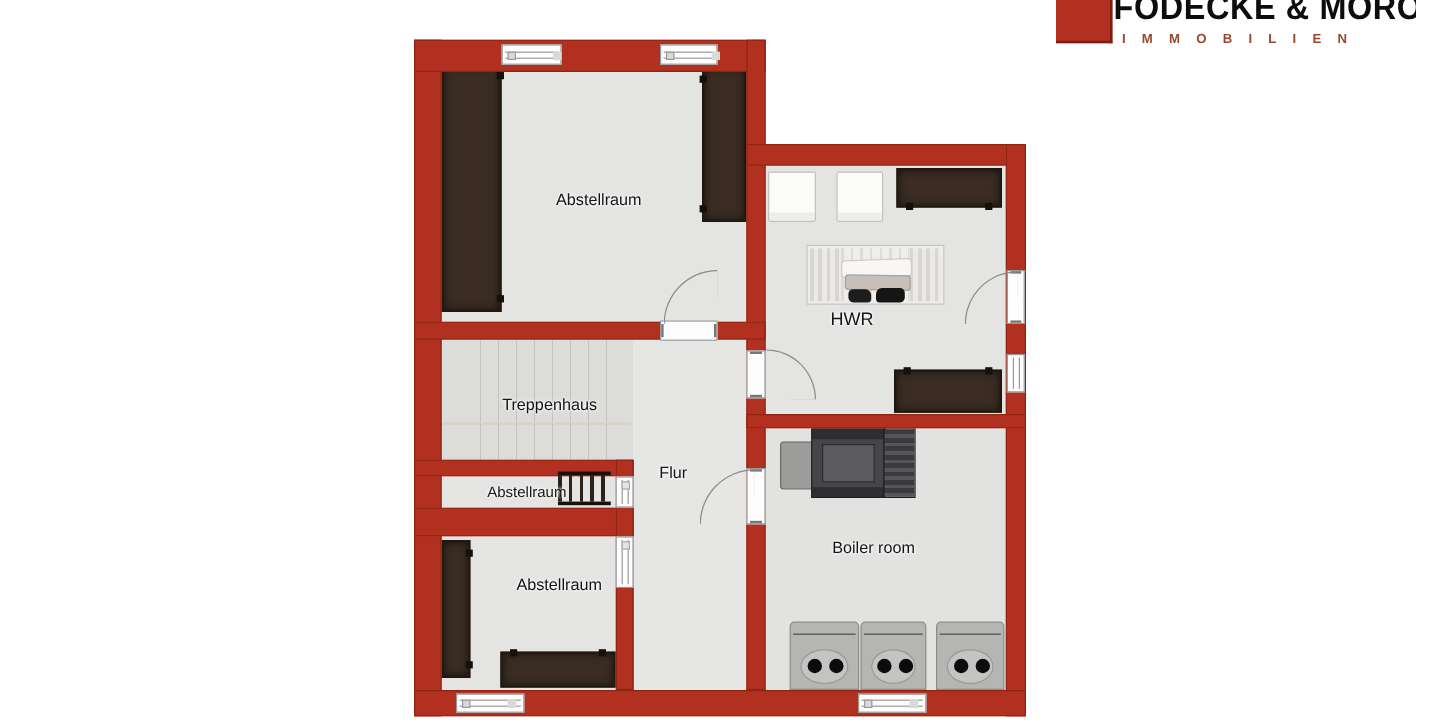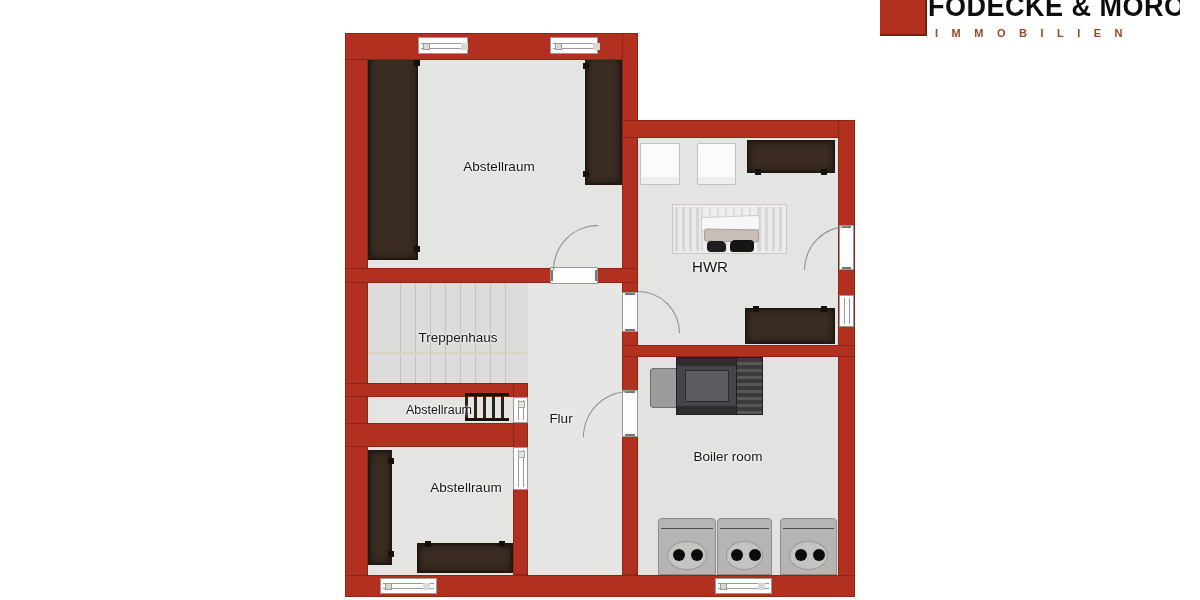"Flur" div.room-label { top: 418px -> 394px }
